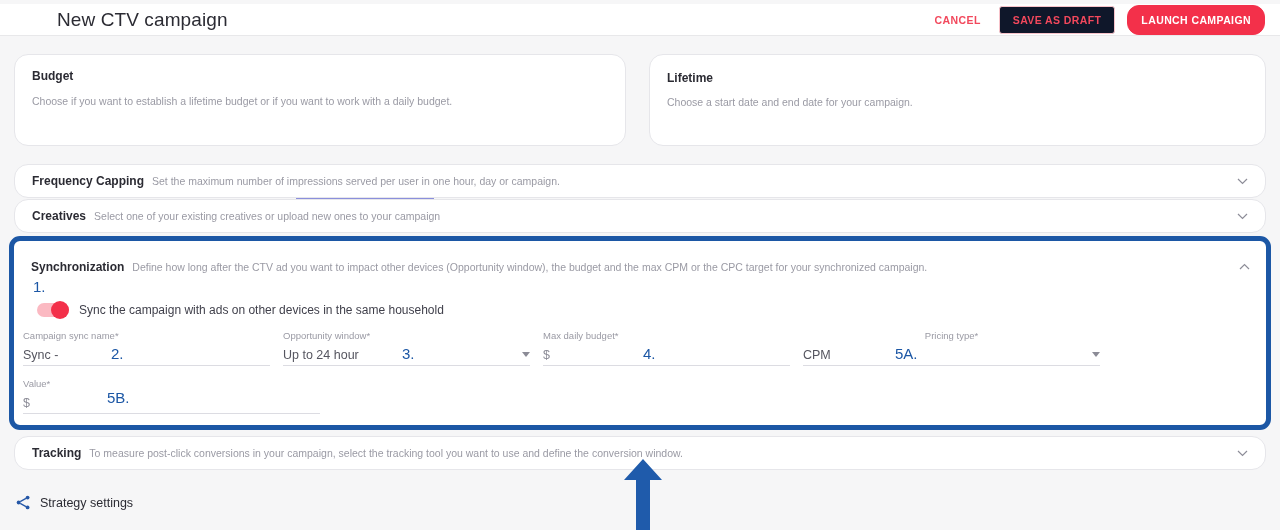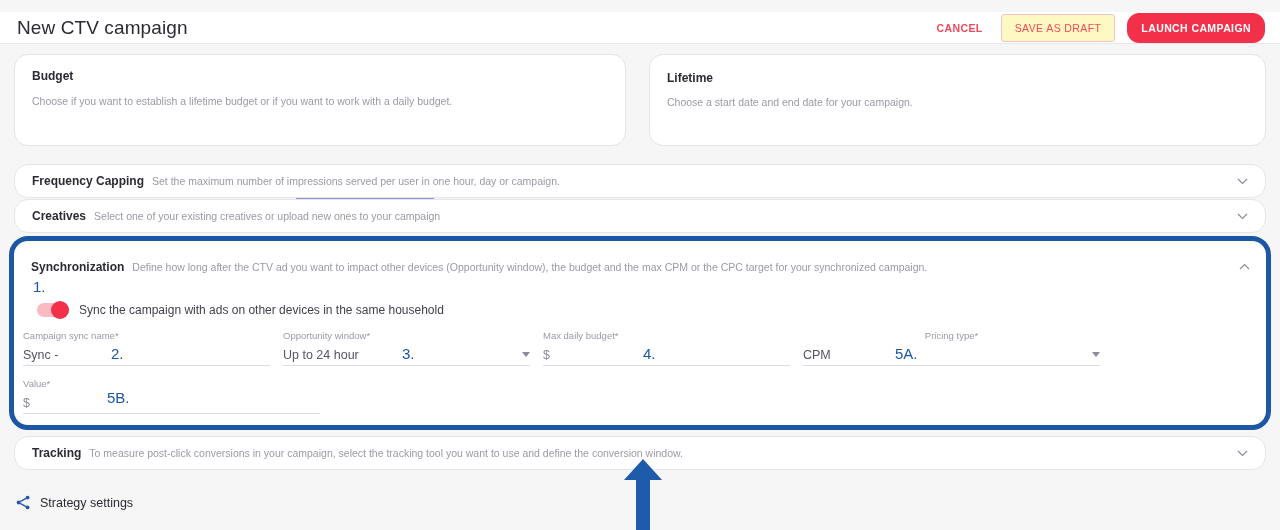"New CTV campaign" .header { padding-left: none -> 40px; top: 12px -> 4px }
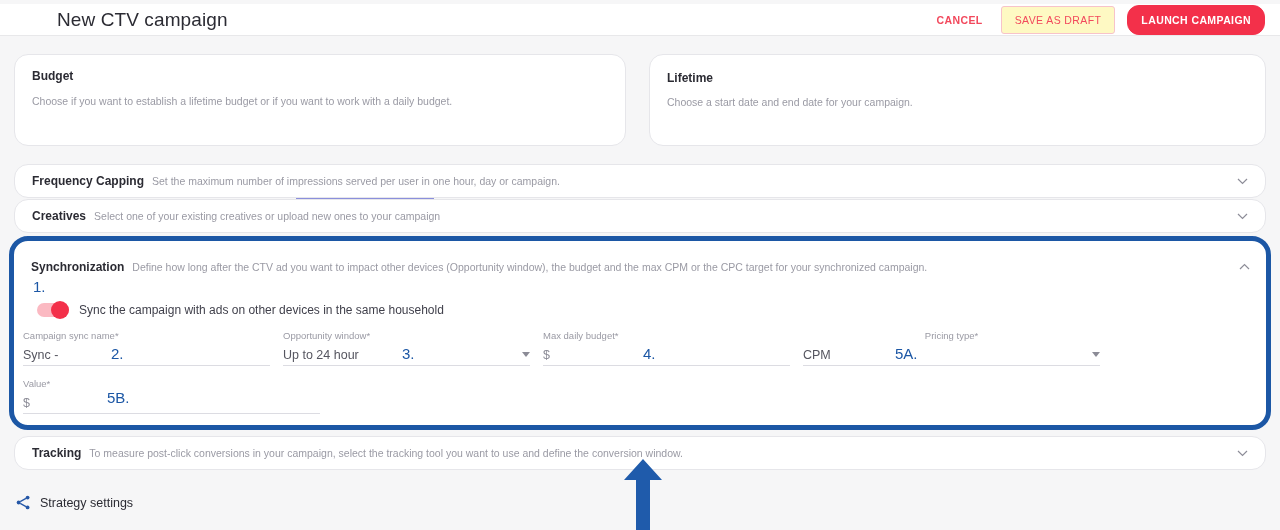"SAVE AS DRAFT" .btn-draft { background: #fef9c3 -> #0f172a; font-weight: 400 -> 700 }
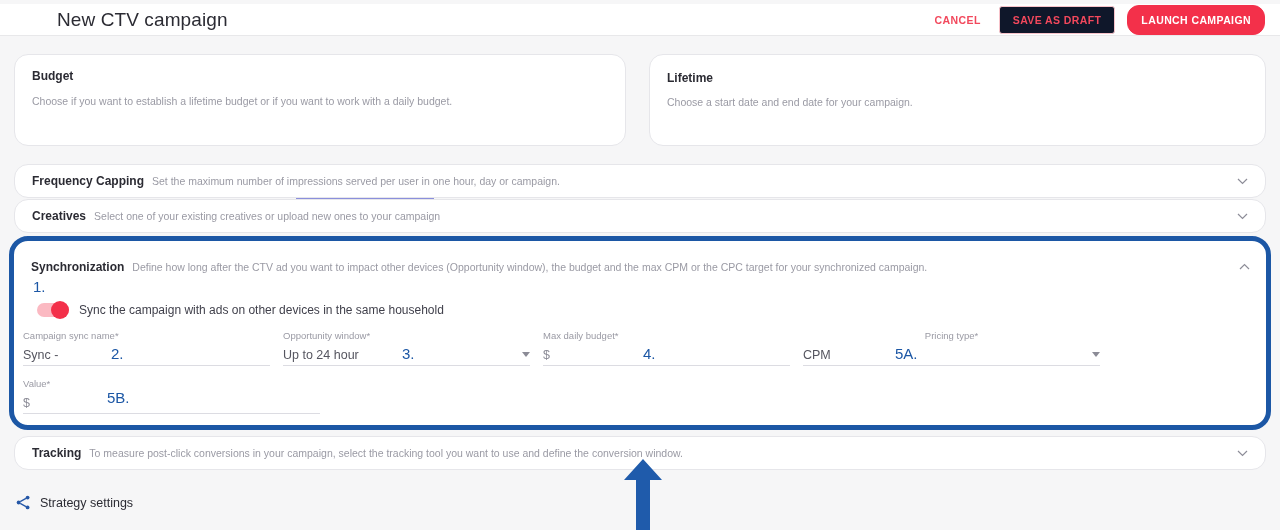"Synchronization" .card-sync { border-radius: 19px -> 11px }
